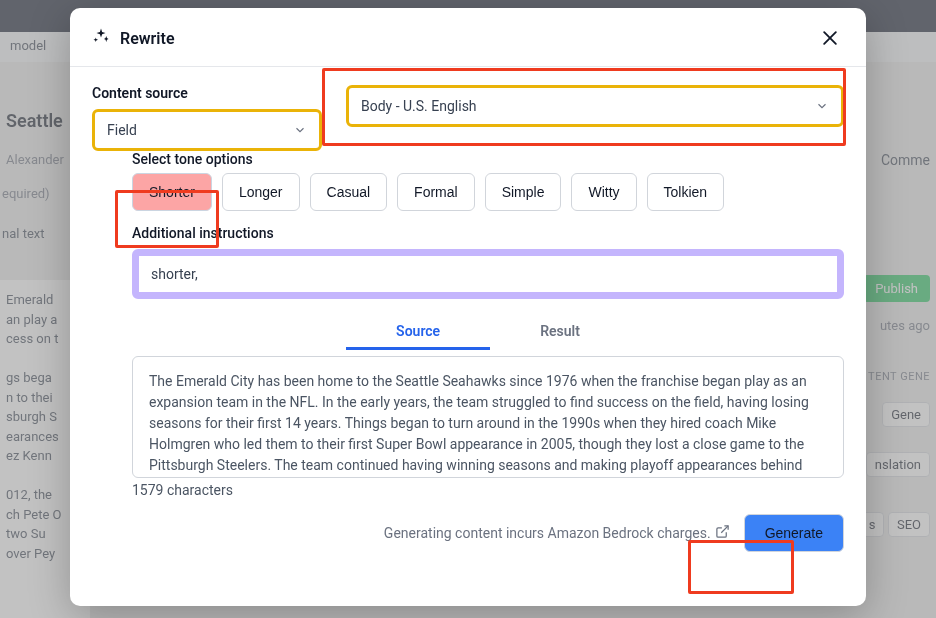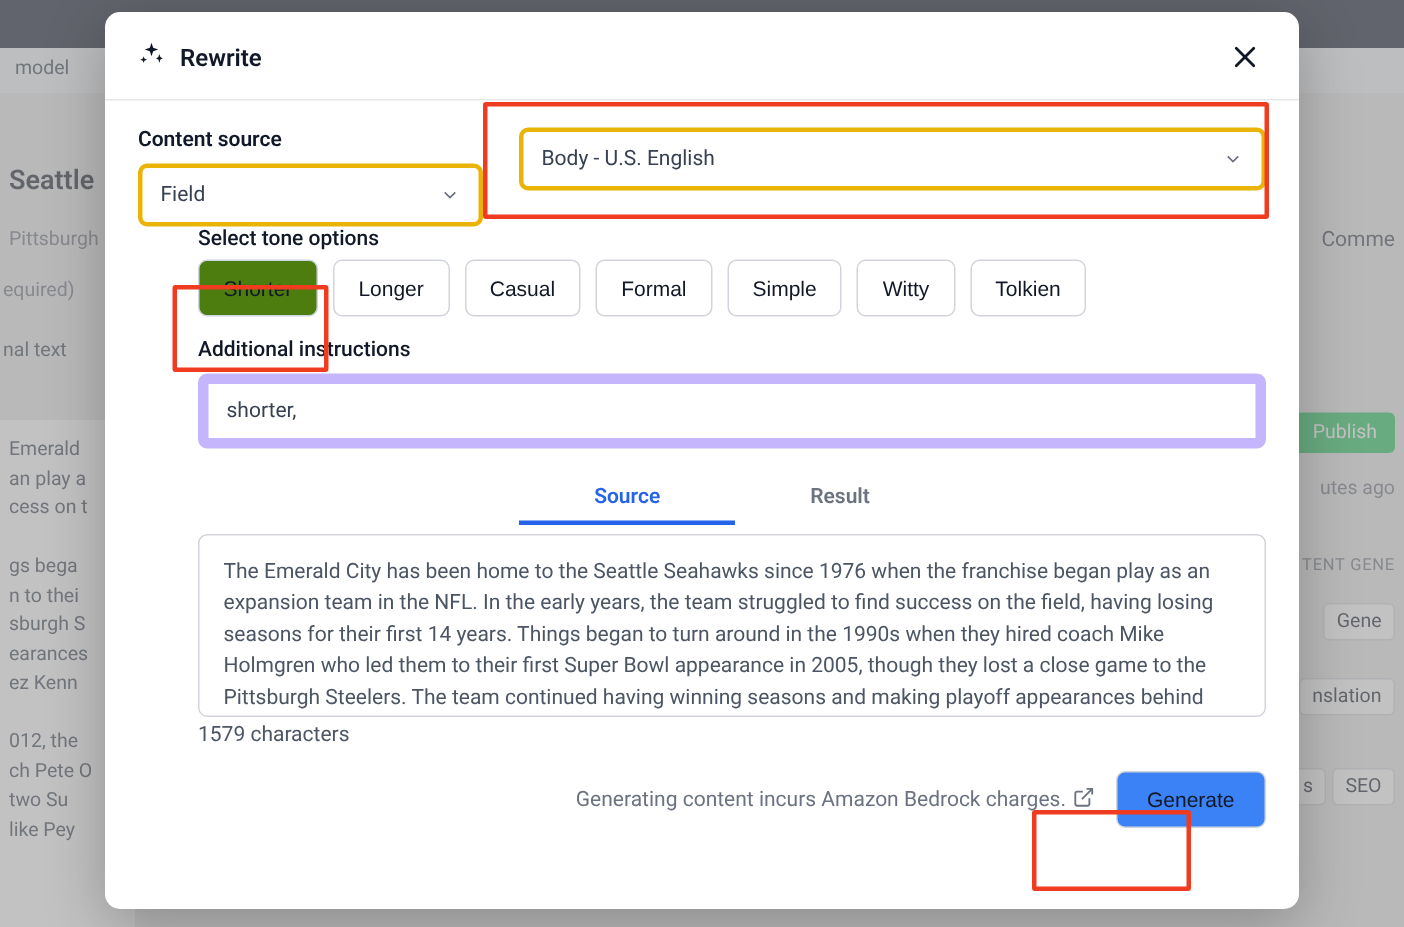"Pittsburgh" div { text: Pittsburgh -> Alexander }
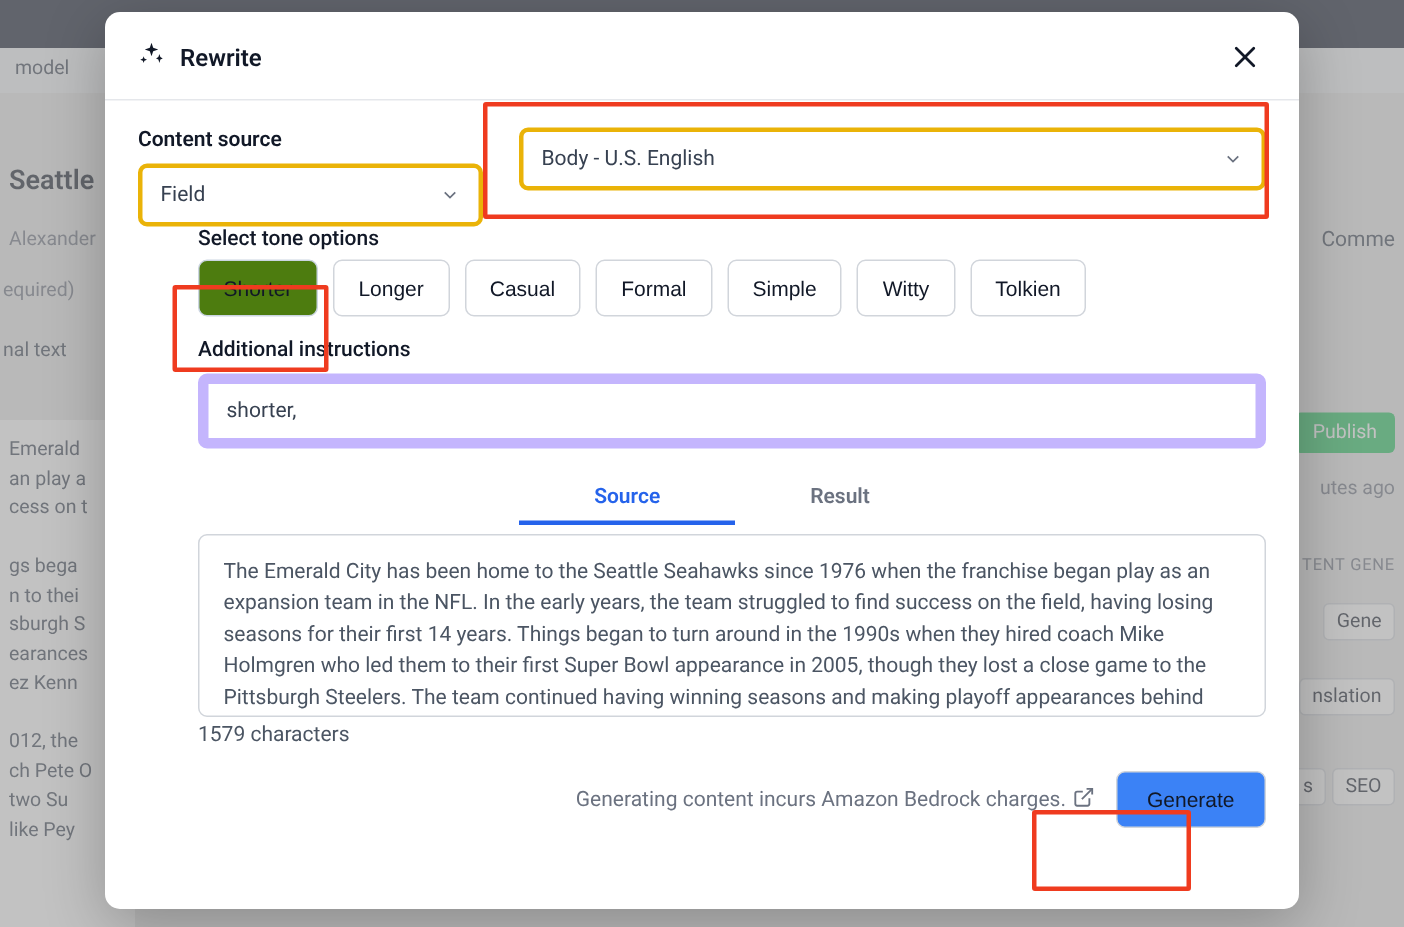"Shorter" .tone-btn.selected { background: #4d7c0f -> #fca5a5 }
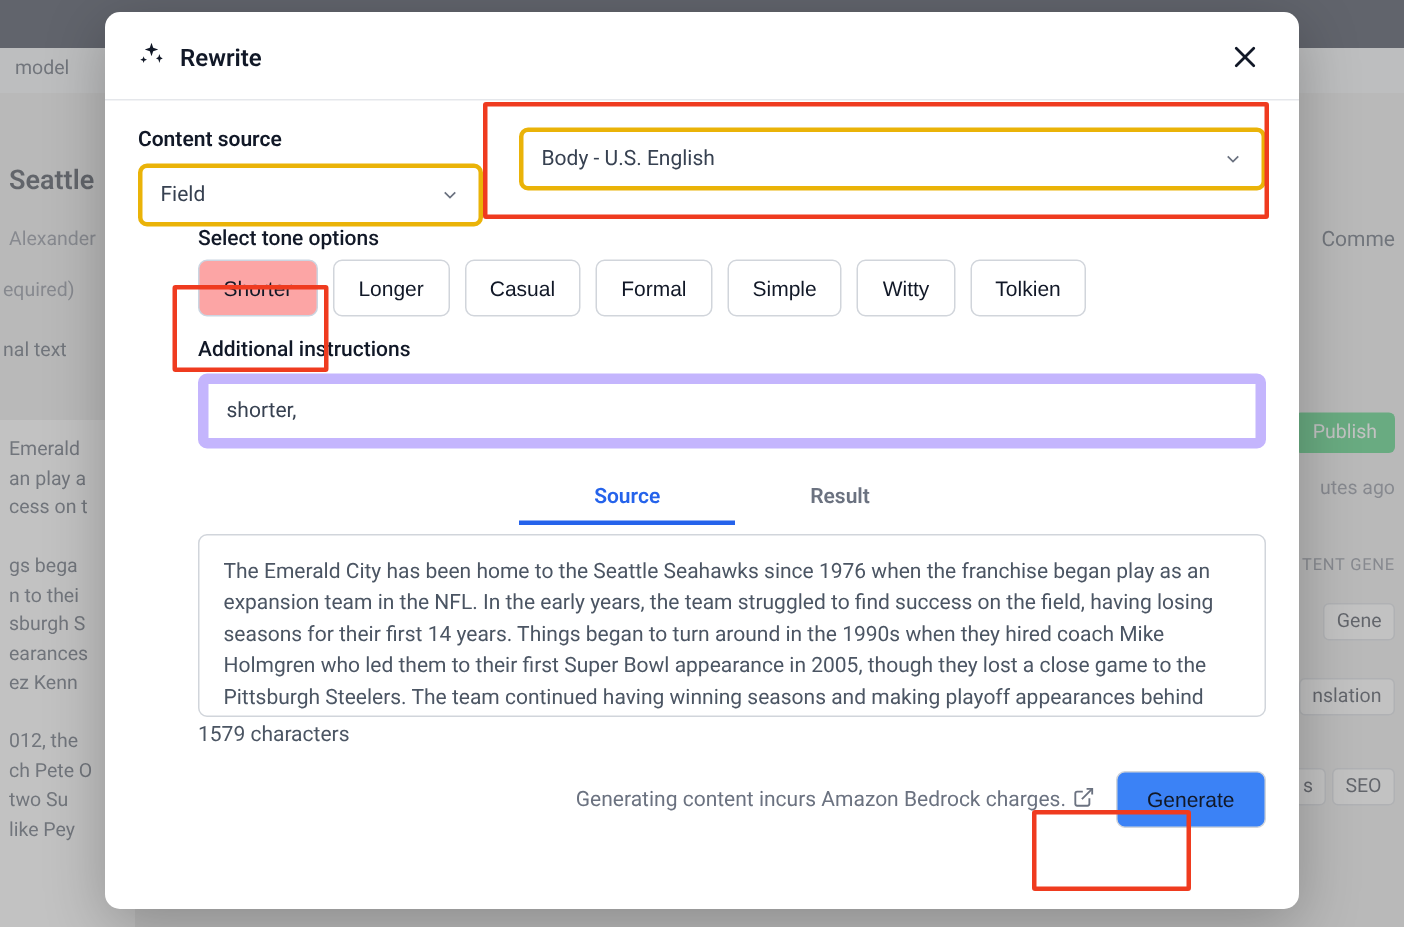"like Pey" div { text: like -> over }
